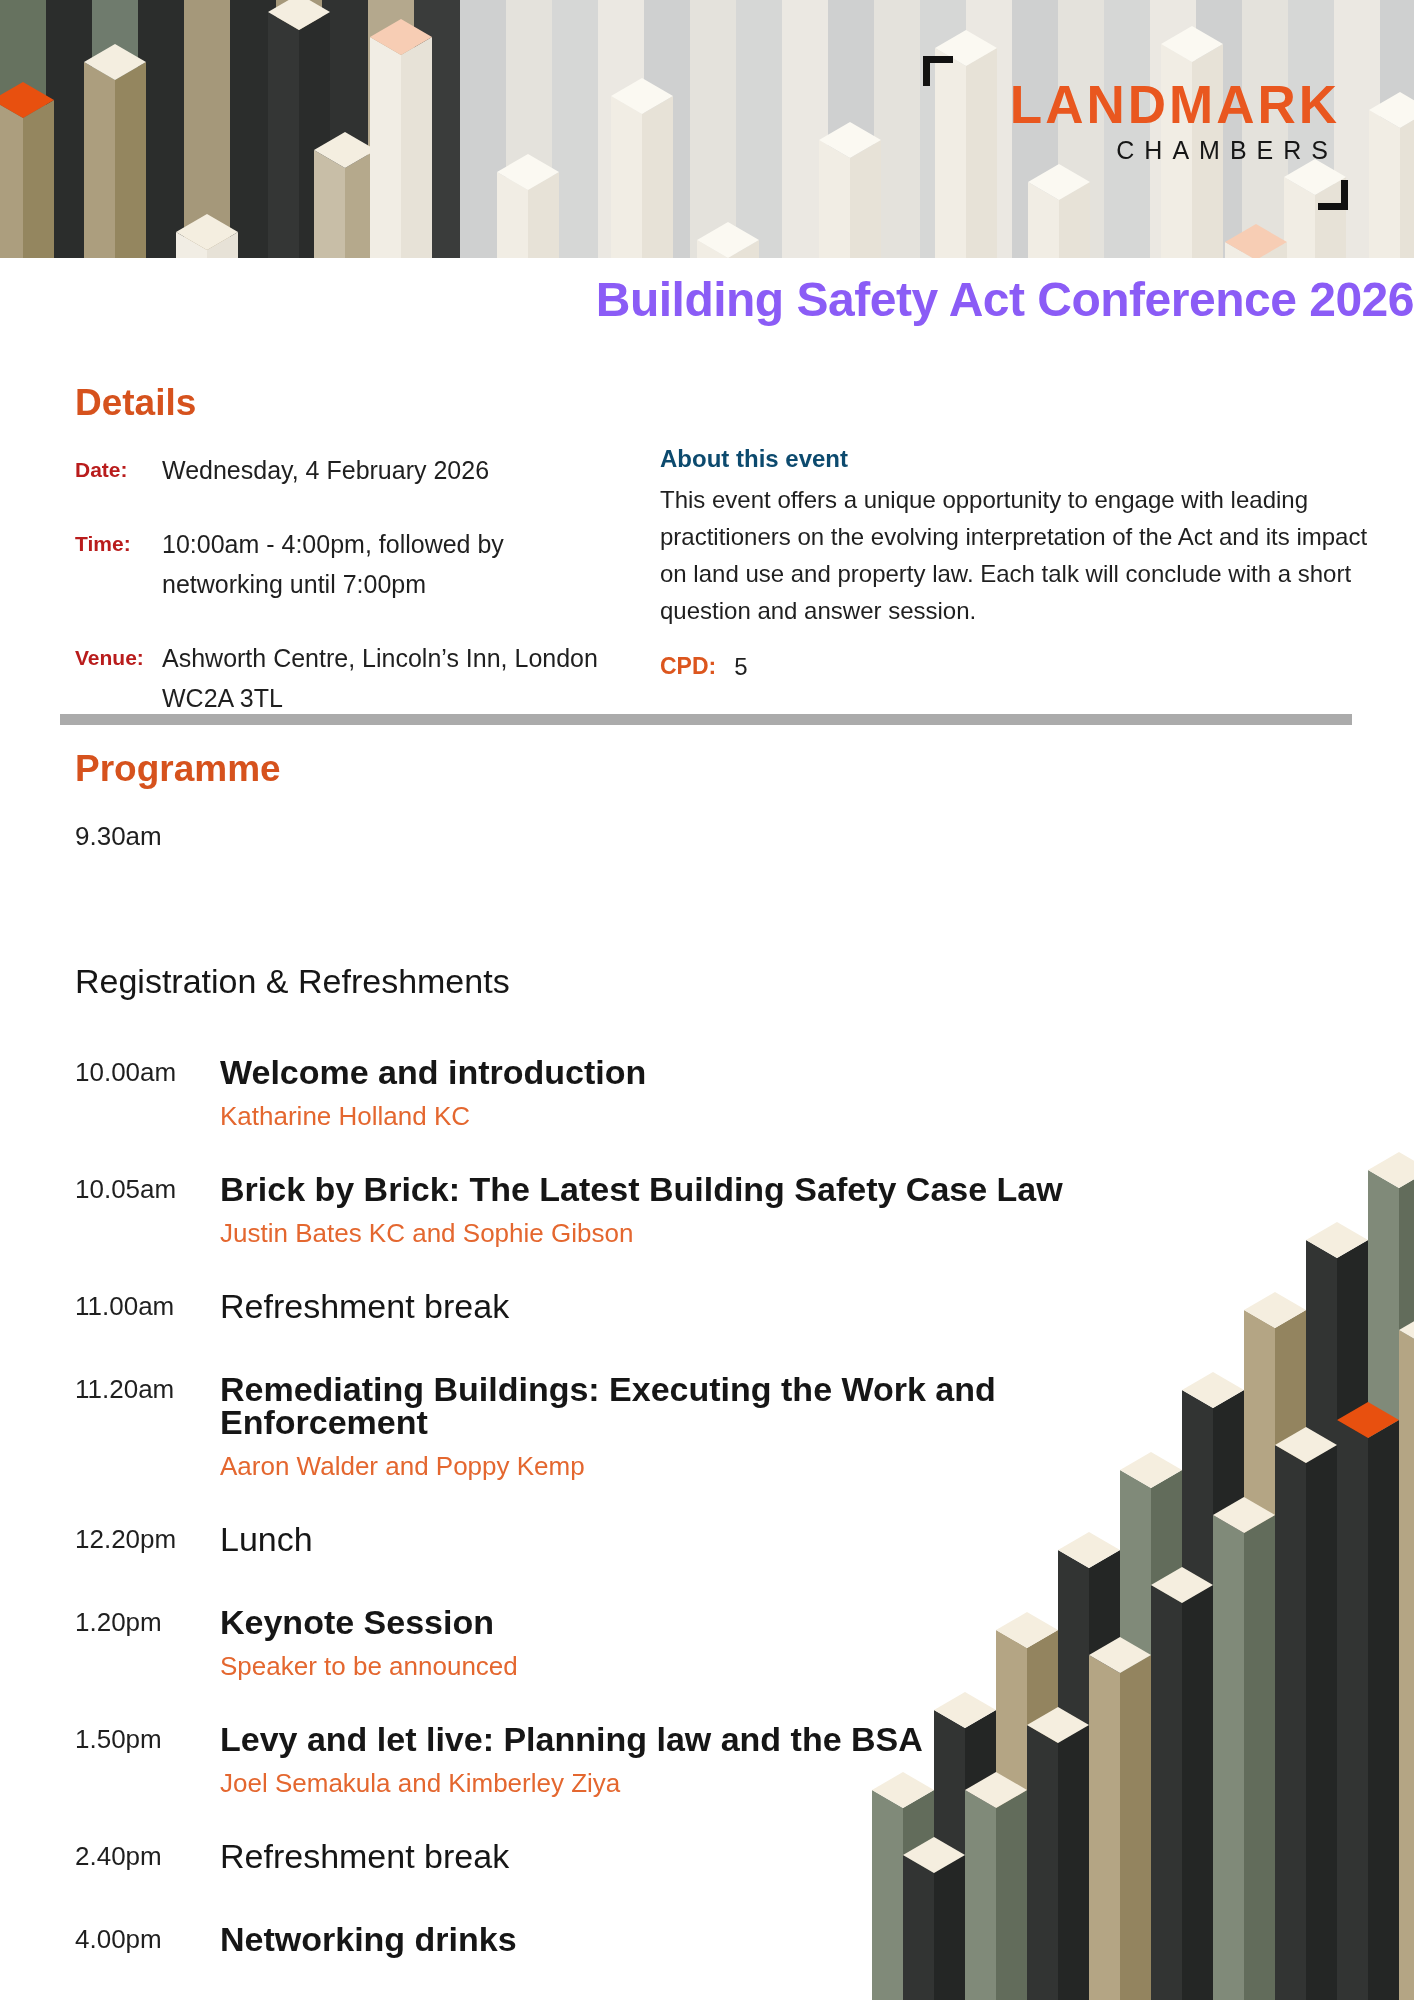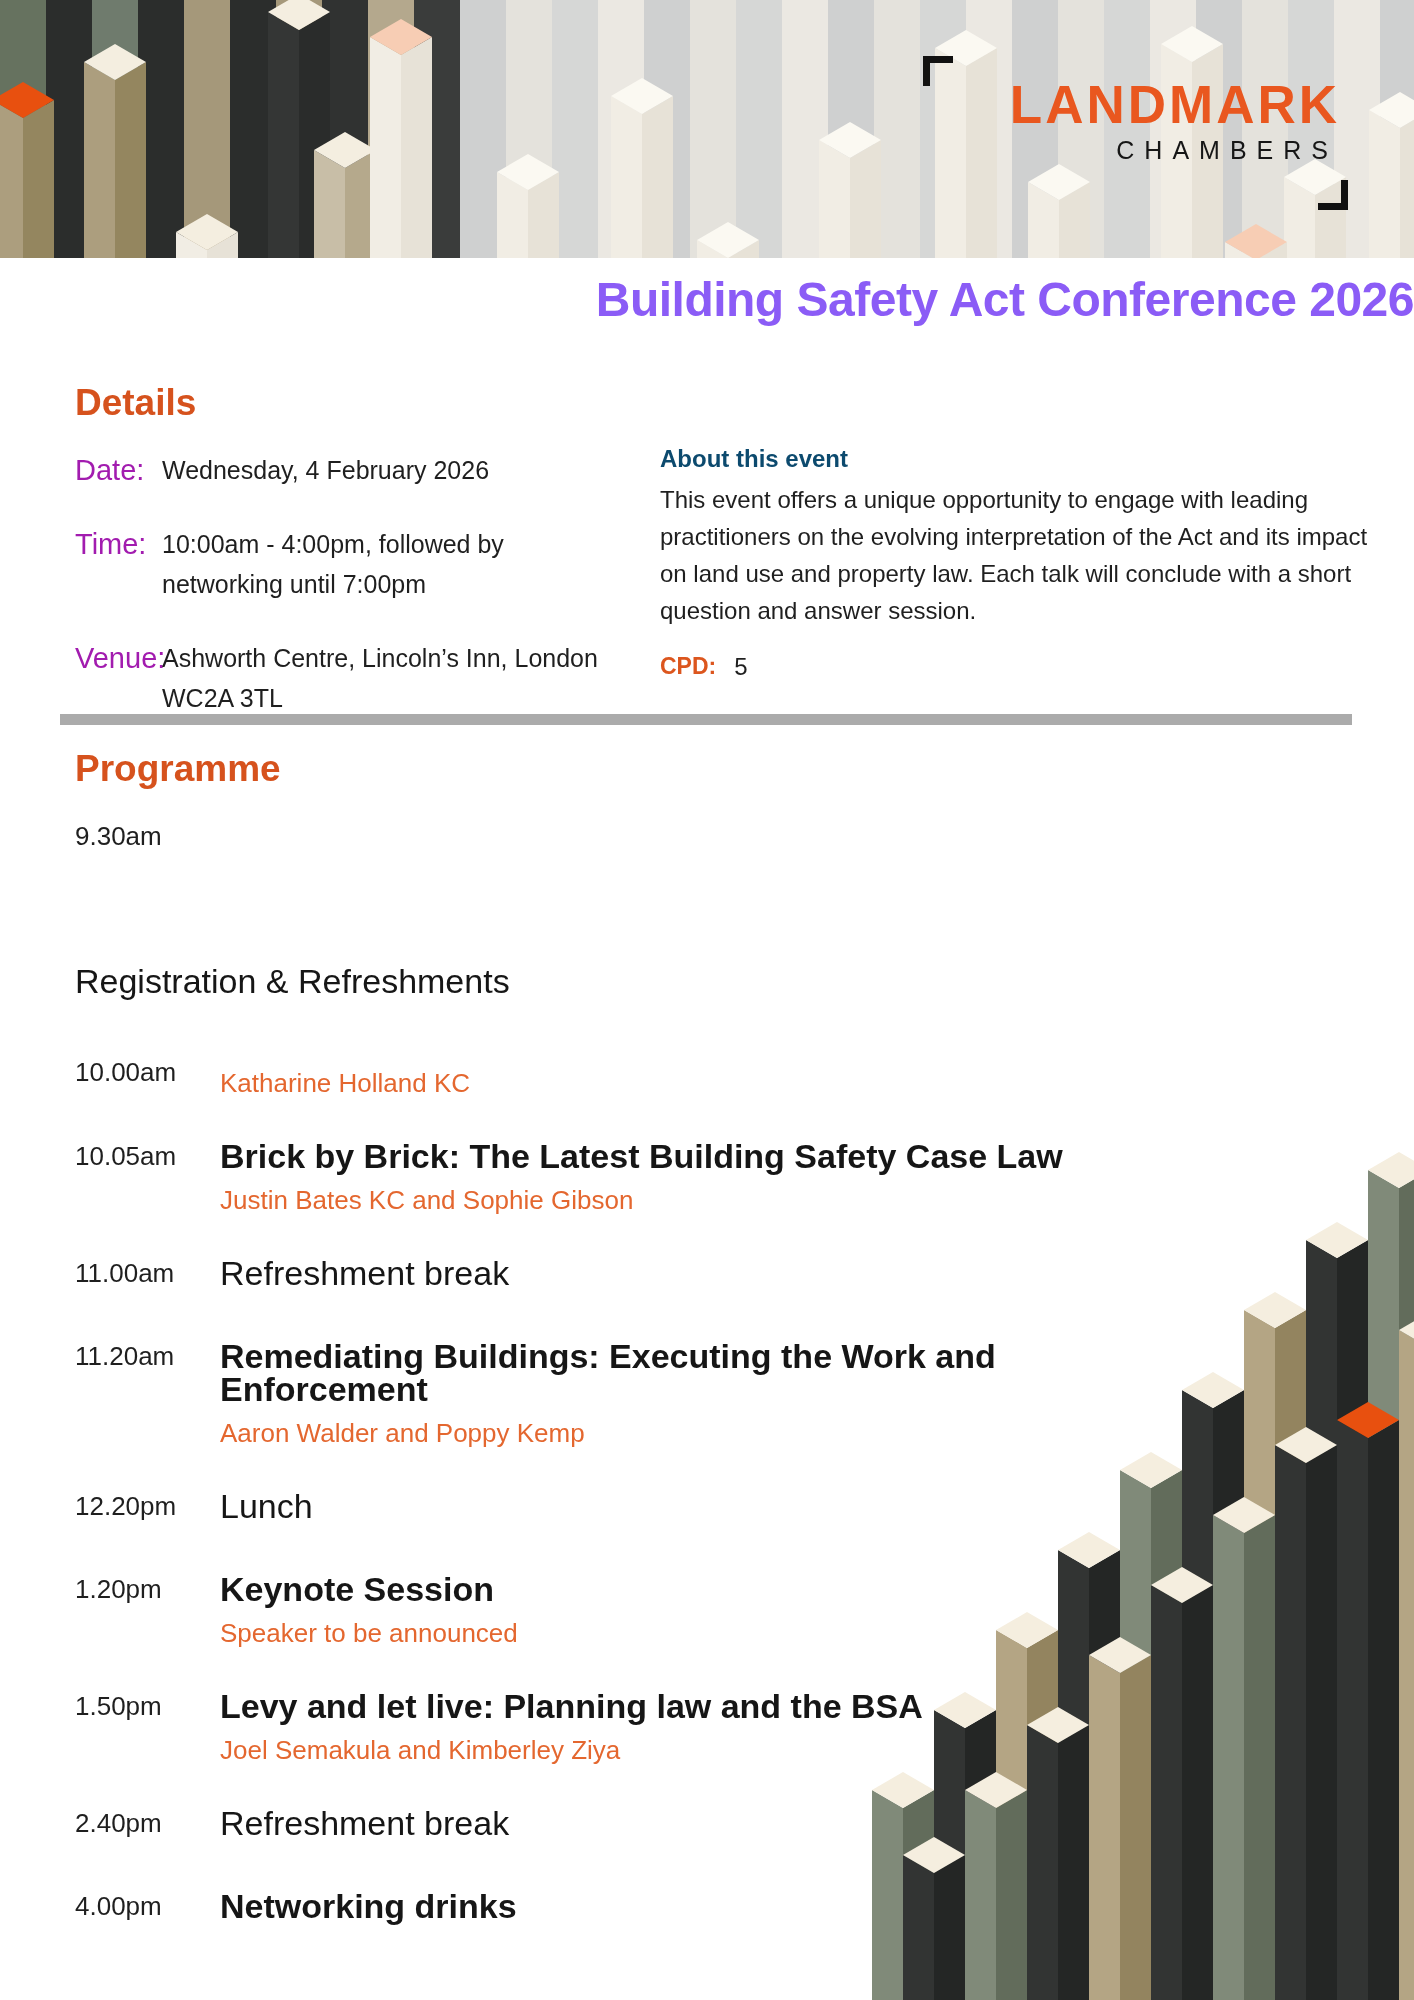"Date:" .detail-label { color: #a21caf -> #b91c1c; font-size: 29px -> 21px; font-weight: normal -> bold }
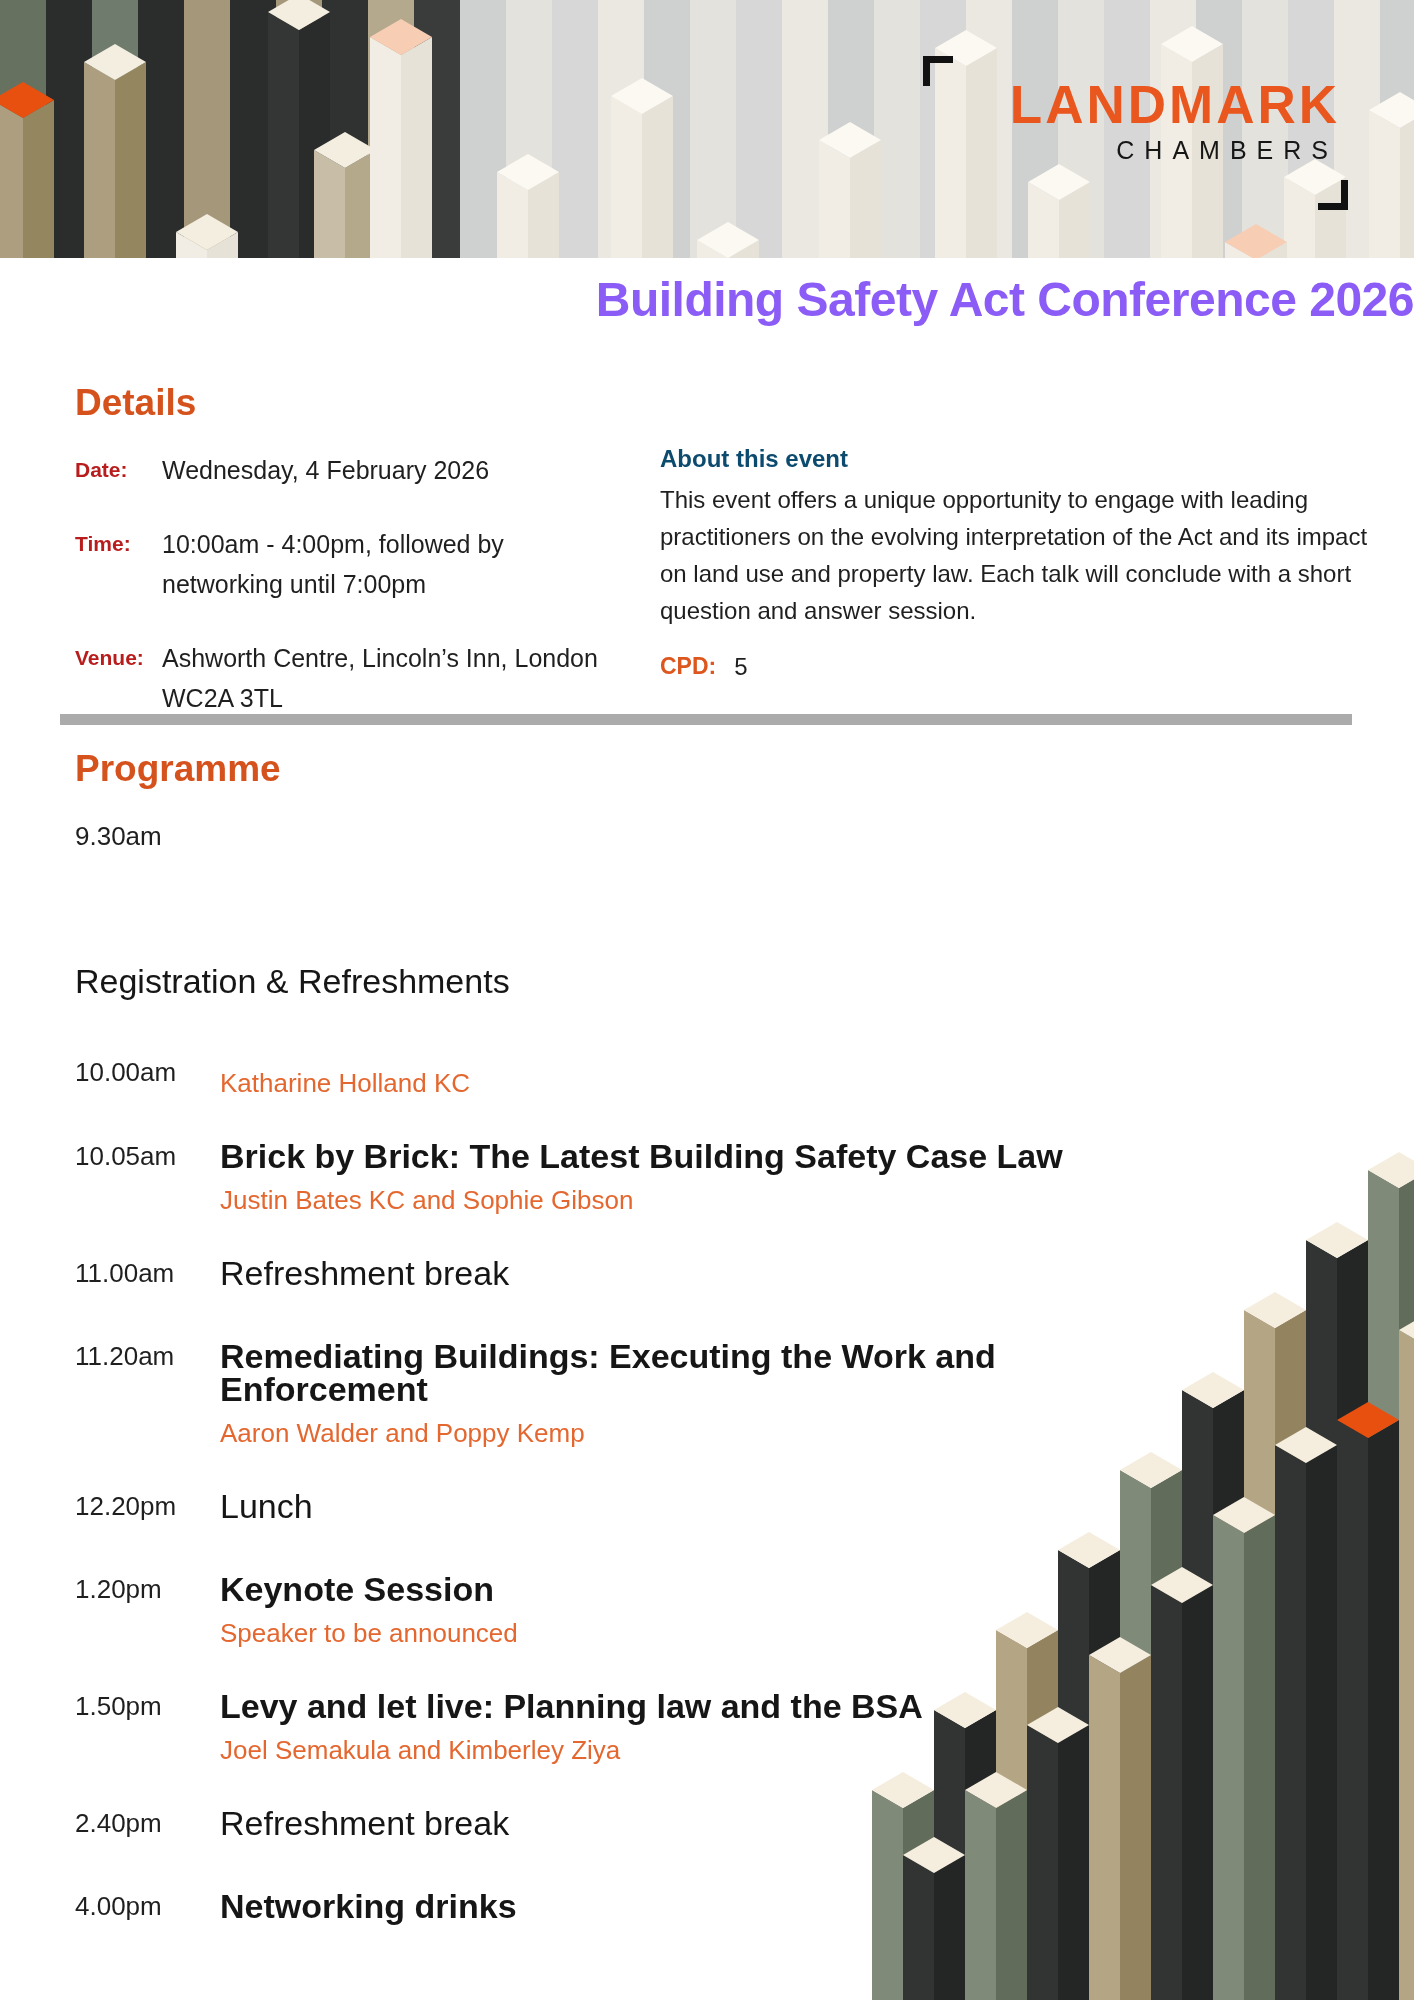"Welcome and introduction" div.prog-title { html: none -> <div>Welcome and introduction</div> }
